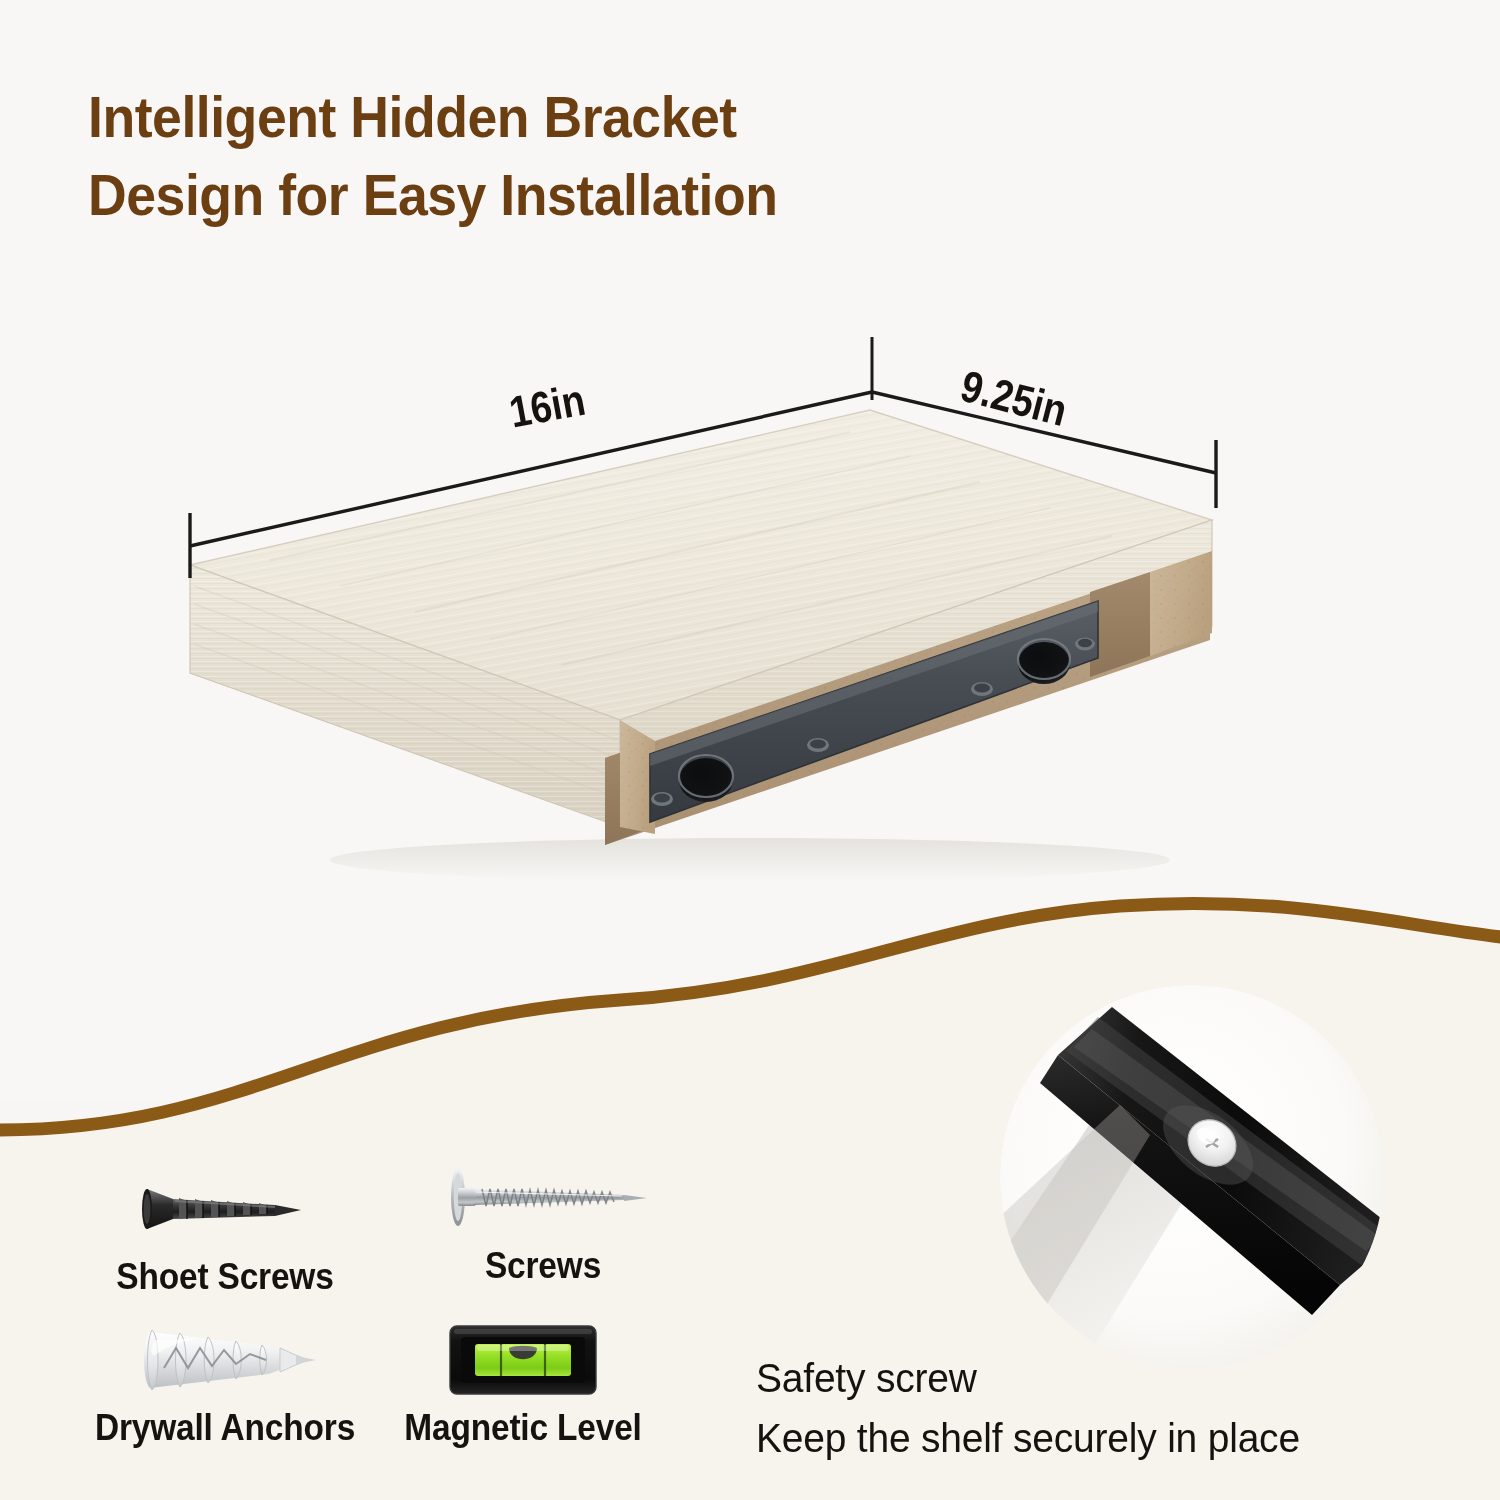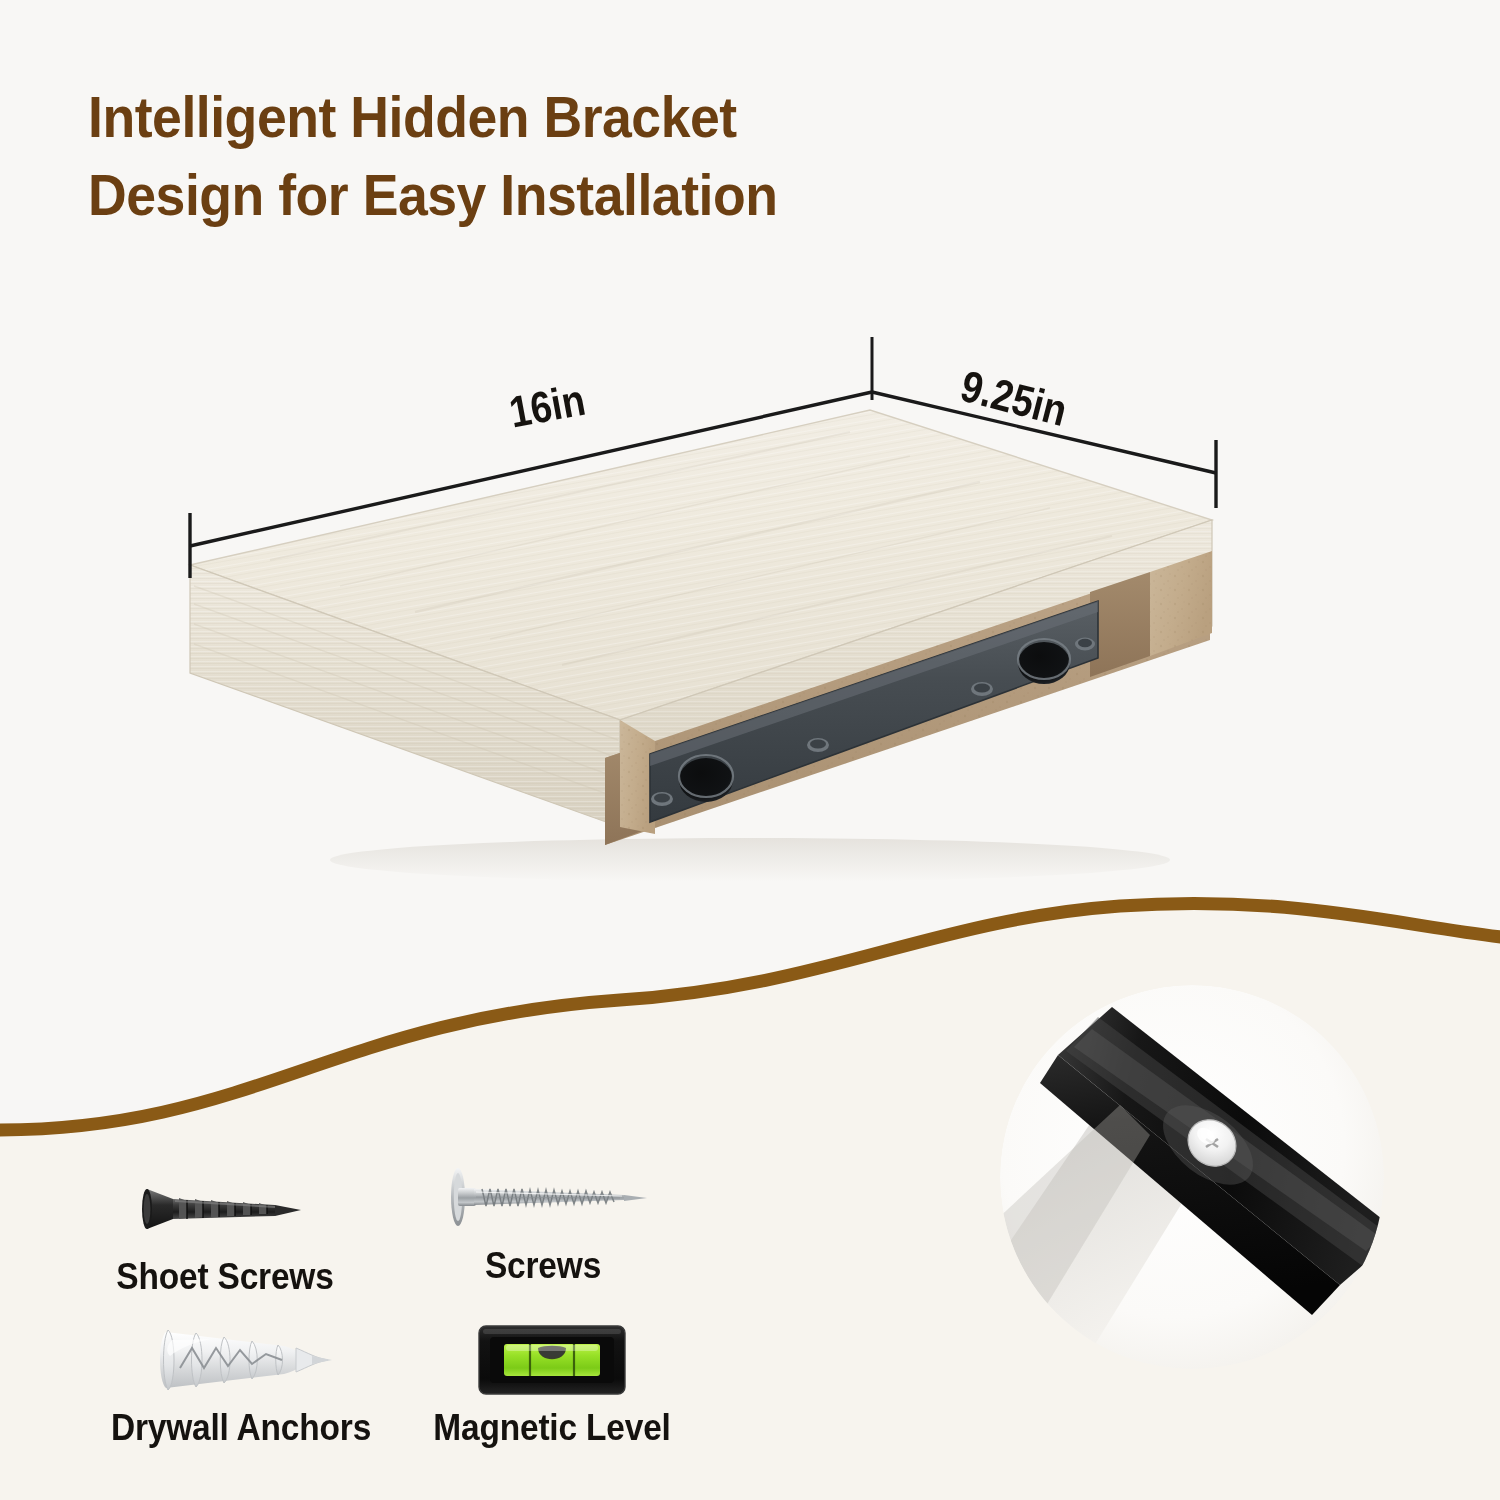"Safety screw" div.safety-caption { html: none -> <div> <div>Safety screw</div> <div>Keep the shelf securely in place</div> </div> }
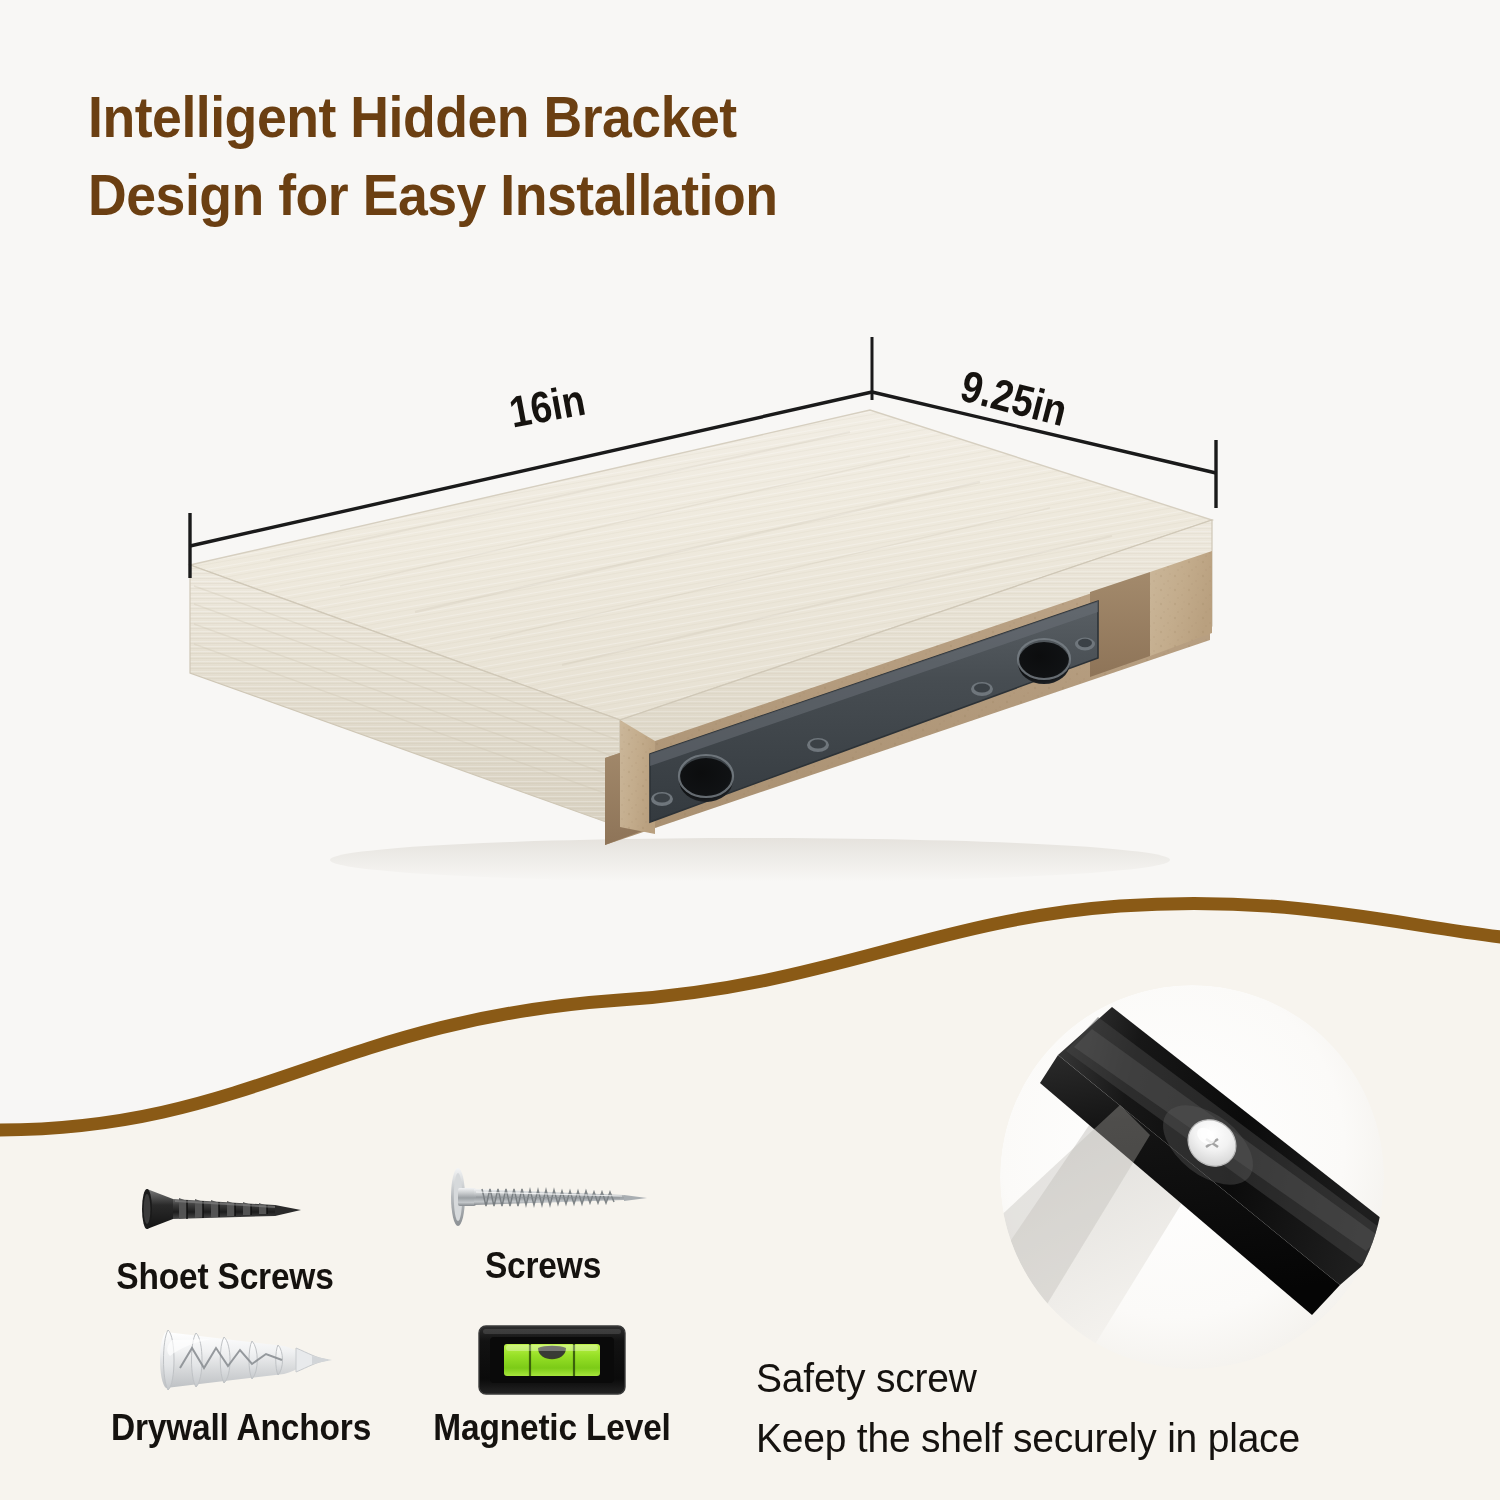"Drywall Anchors" div.acc-cell { left: 16px -> 0px }
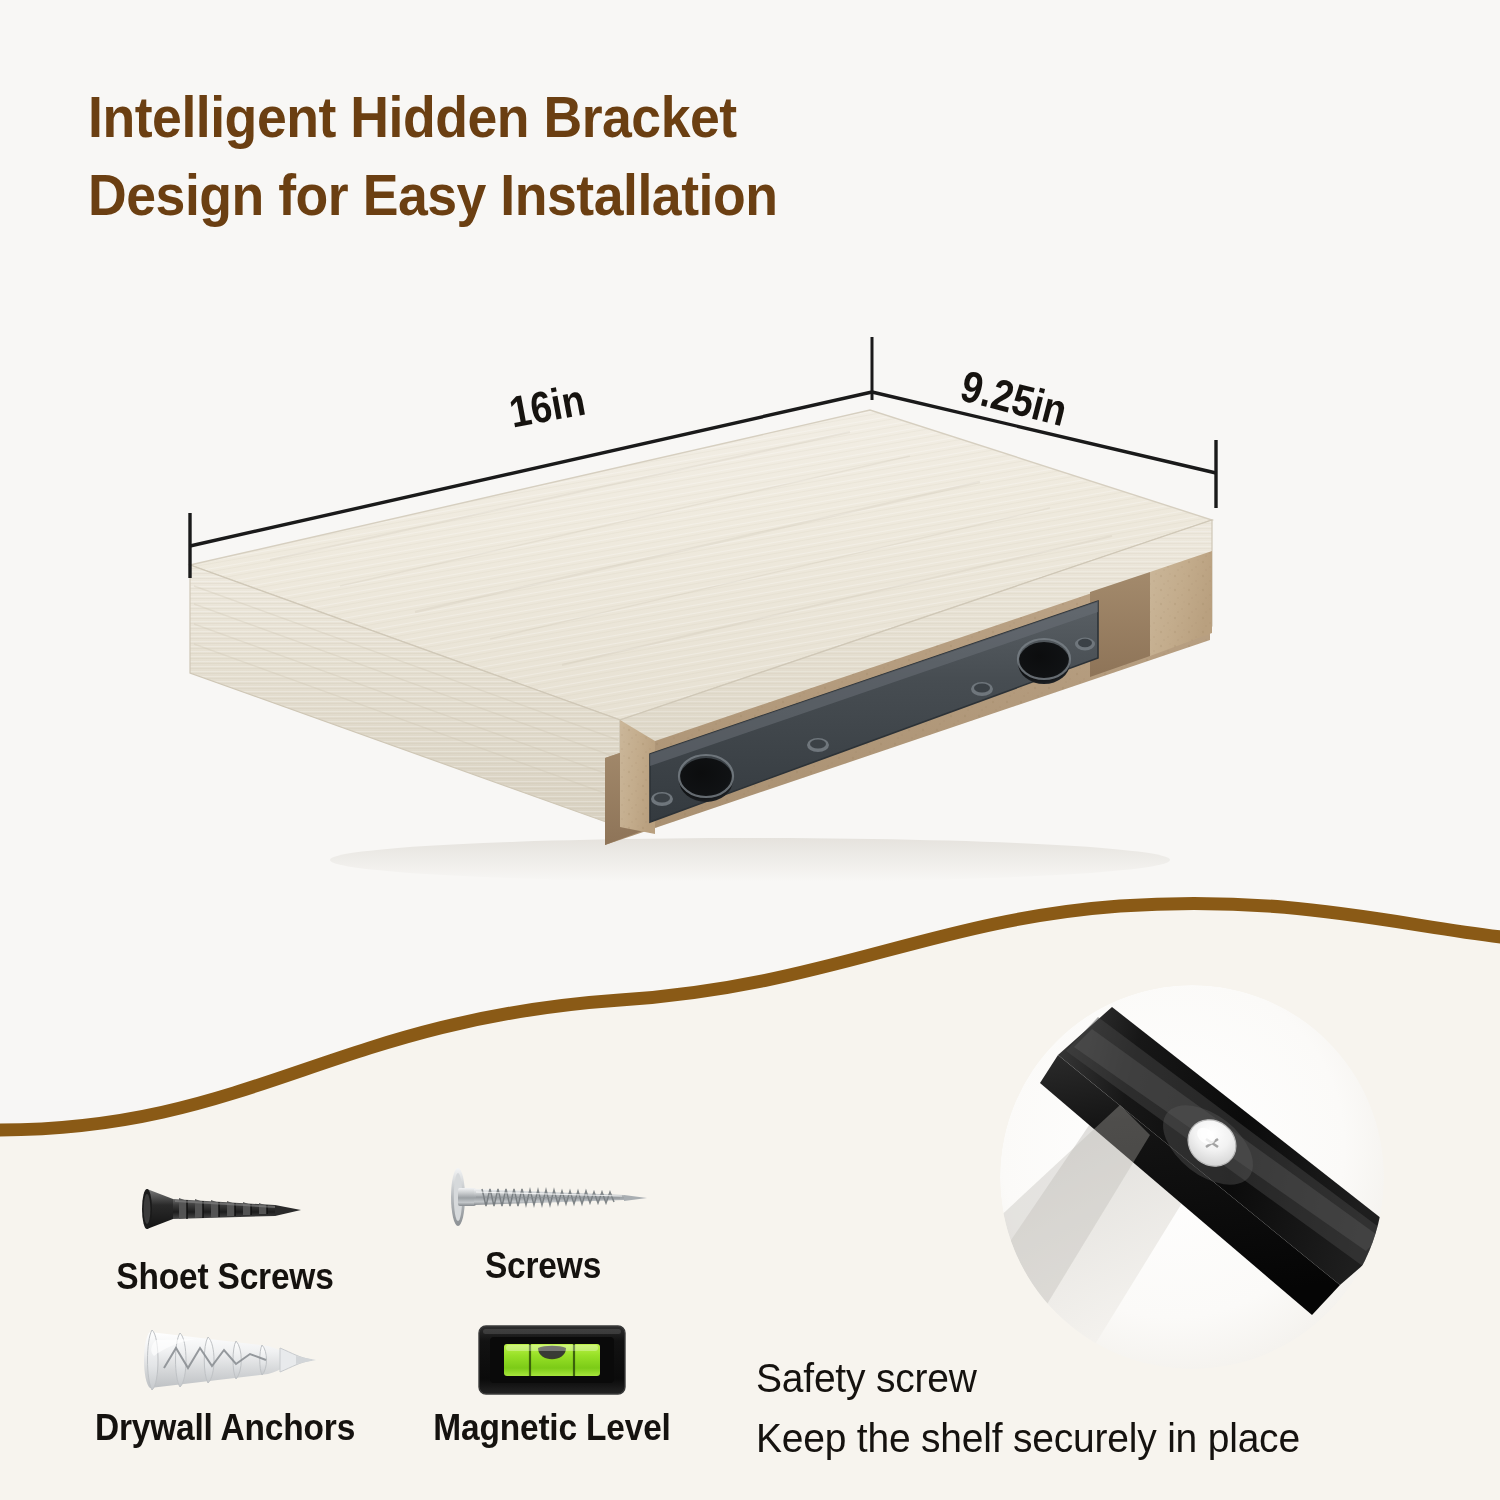"Magnetic Level" div.acc-cell { left: 327px -> 298px }
